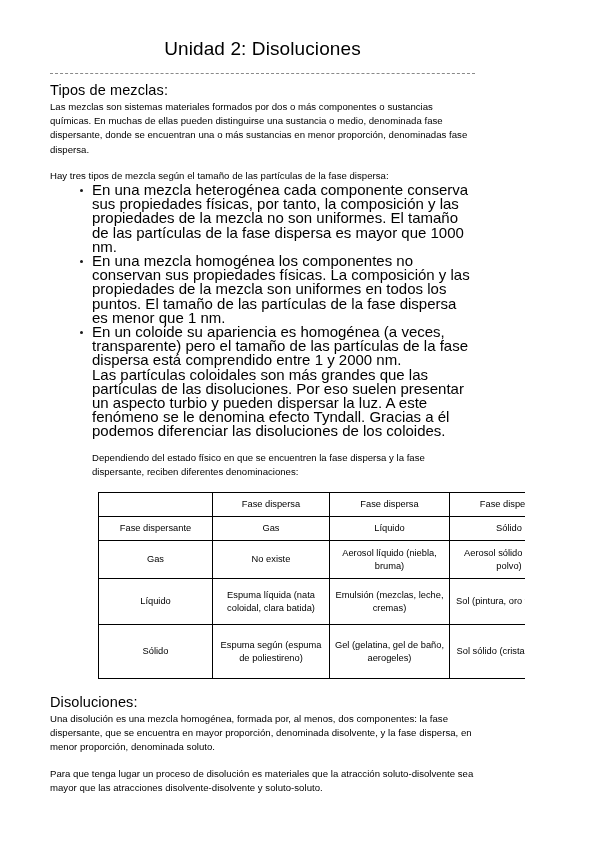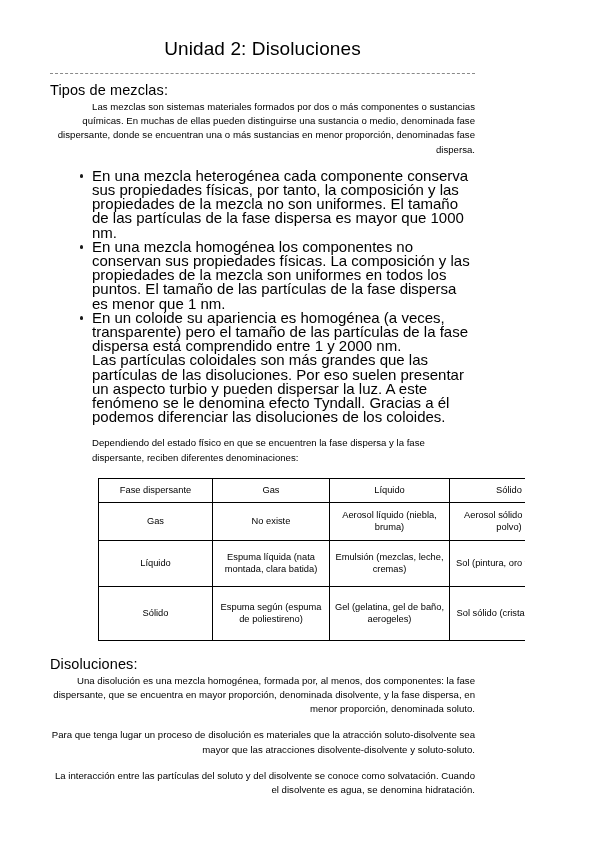"Las mezclas son sistemas materiales" p.body-text { text-align: right -> left }
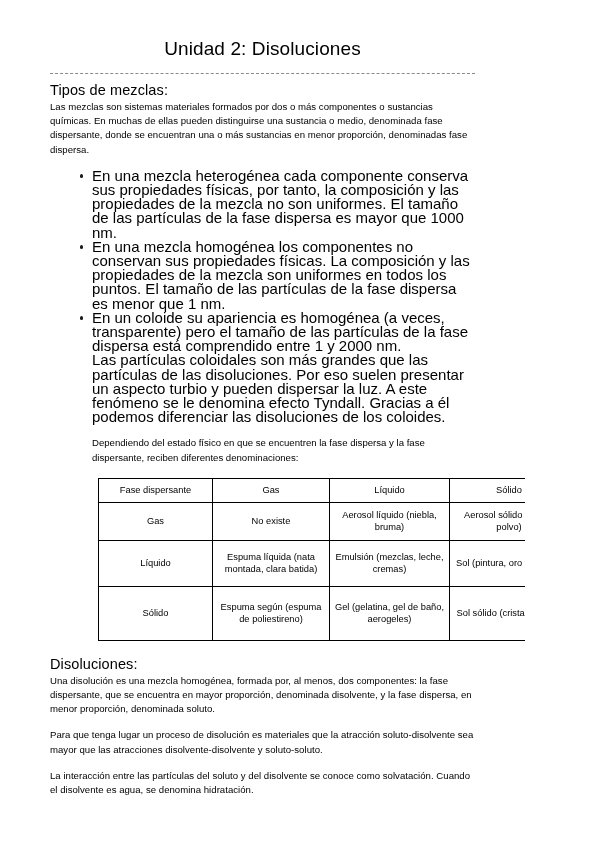"Hay tres tipos de mezcla" p.body-text { html: none -> <p>Hay tres tipos de mezcla según el tamaño de las partículas de la fase dispersa:</p> }
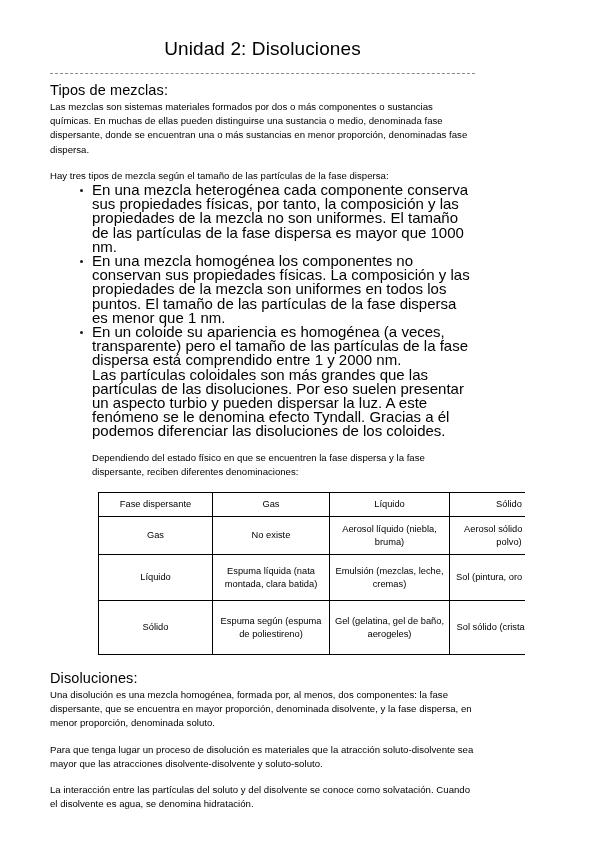"Fase dispersa" tr.r-head { html: none -> <tr> <td></td> <td>Fase dispersa</td> <td>Fase dispersa</td> <td>Fase dispersa</td> </tr> }
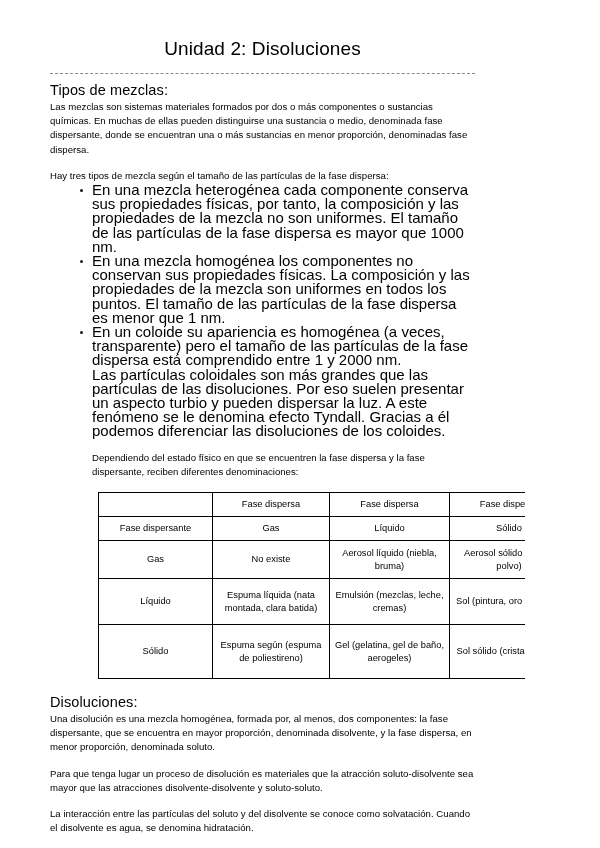"Espuma líquida (nata montada, clara" td.c1 { text: montada -> coloidal }
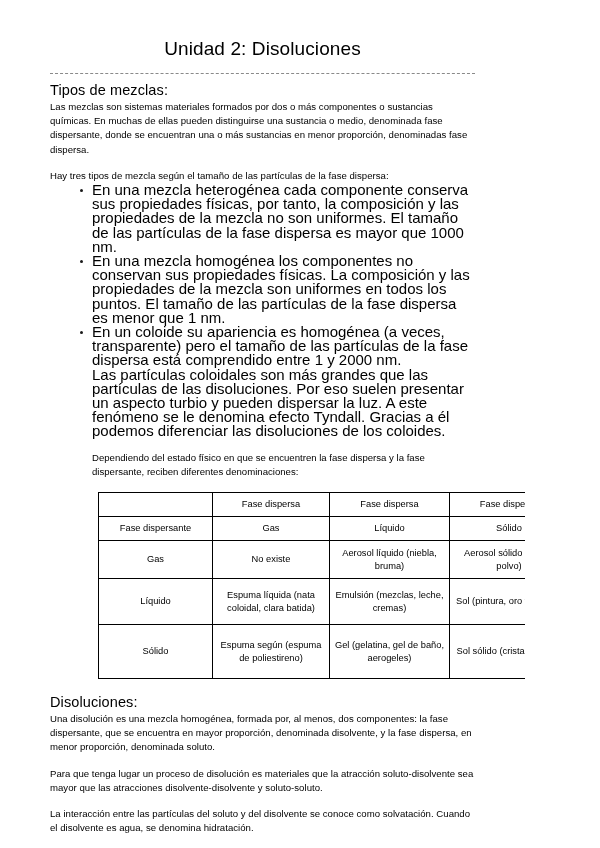"La interacción entre las partículas" p.body-text { html: <p>La interacción entre las partículas del soluto y del disolvente se conoce como solvatación. Cuando el disolvente es agua, se denomina hidratación.</p> -> none }
